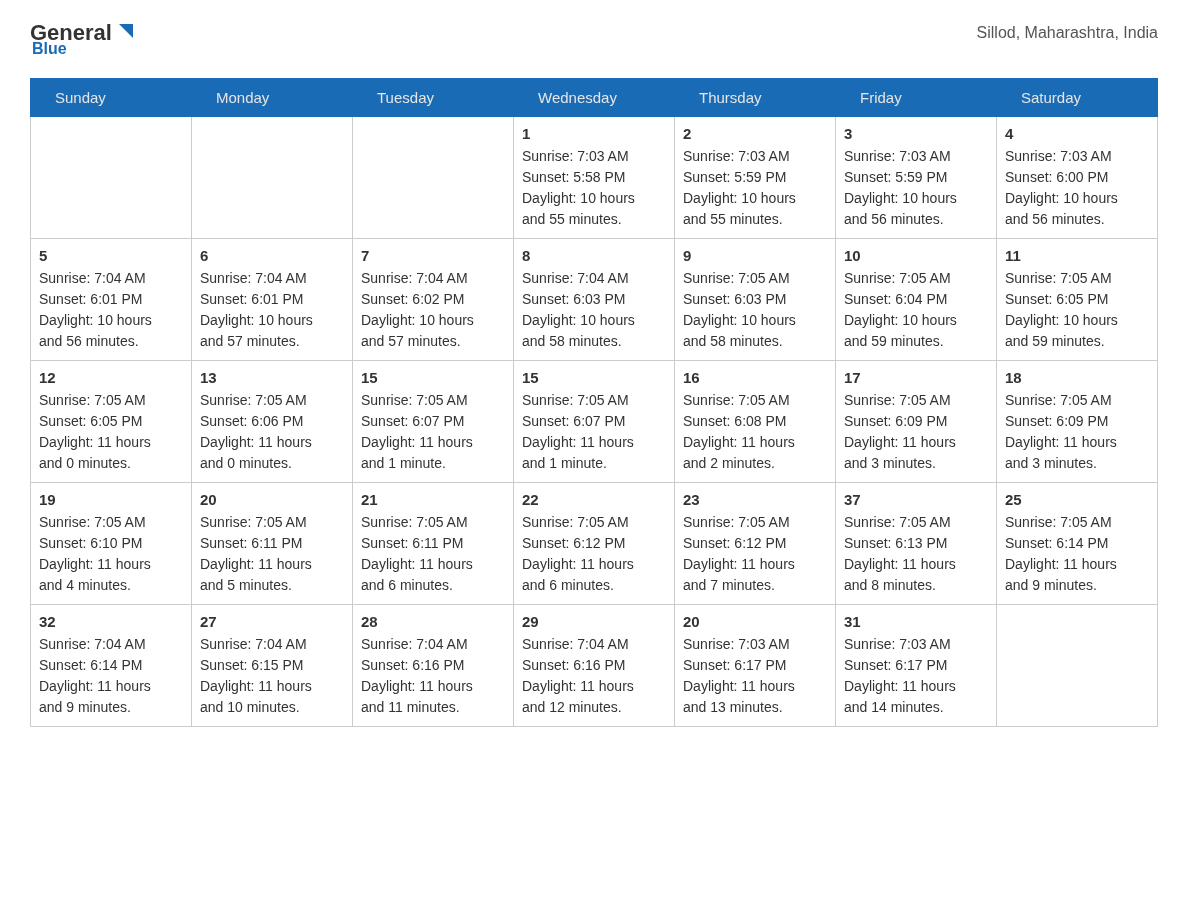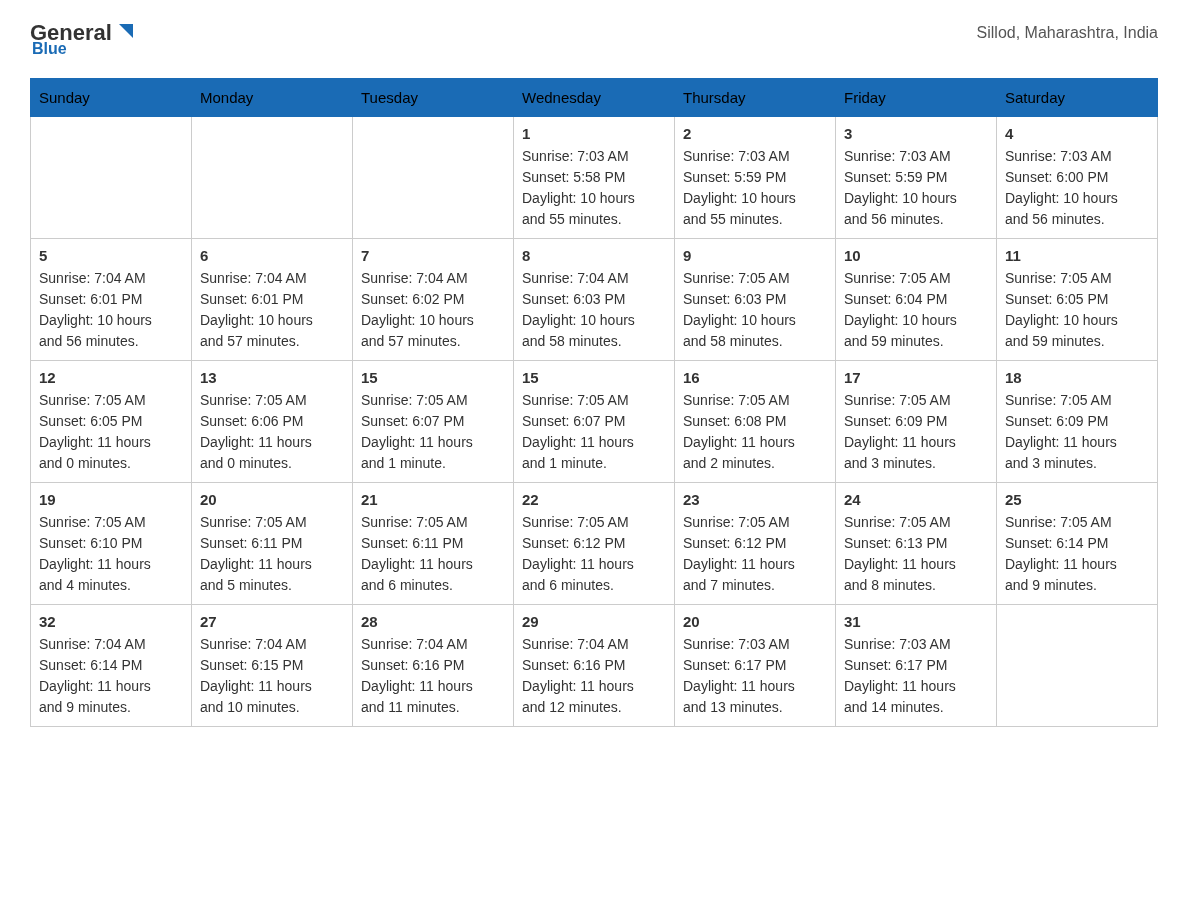"Sunday" .calendar-table th { color: #000000 -> #e5e5e5; padding: 10px 8px -> 10px 24px }
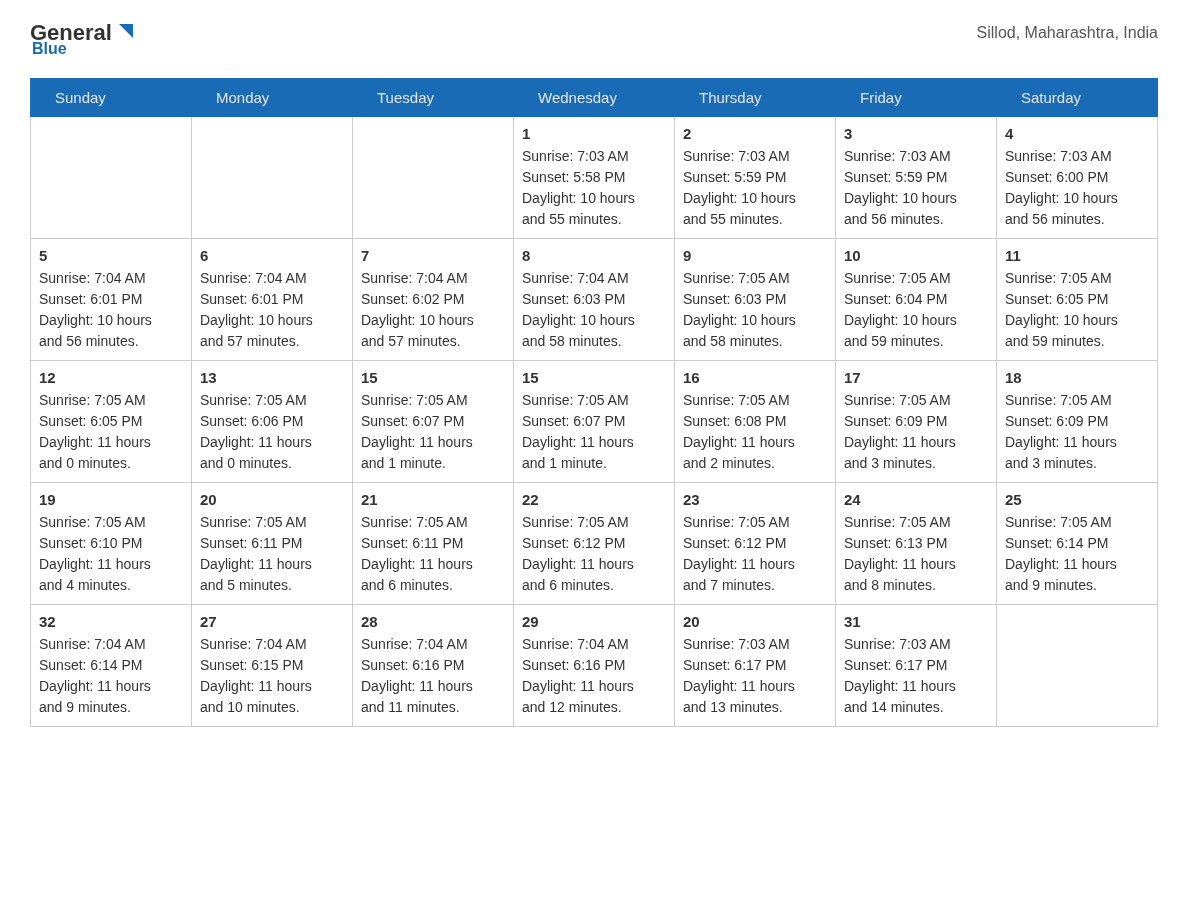"24" span.day-number { text: 24 -> 37 }
